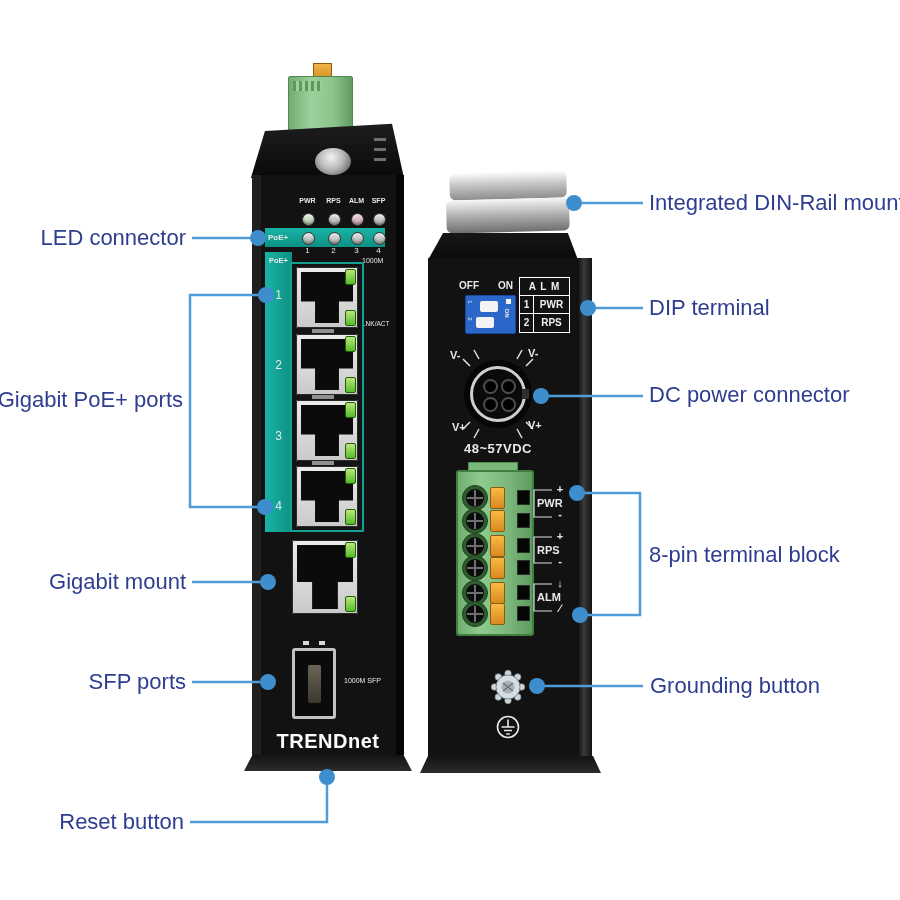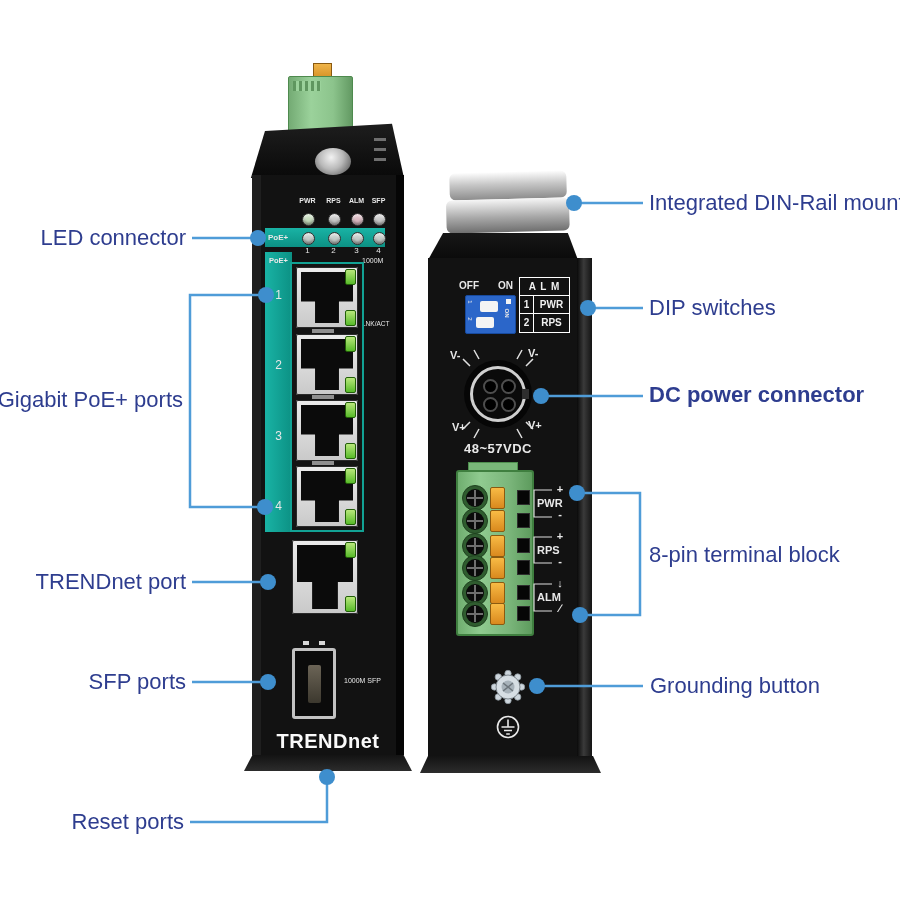"DIP switches" div.callout-label { text: switches -> terminal }
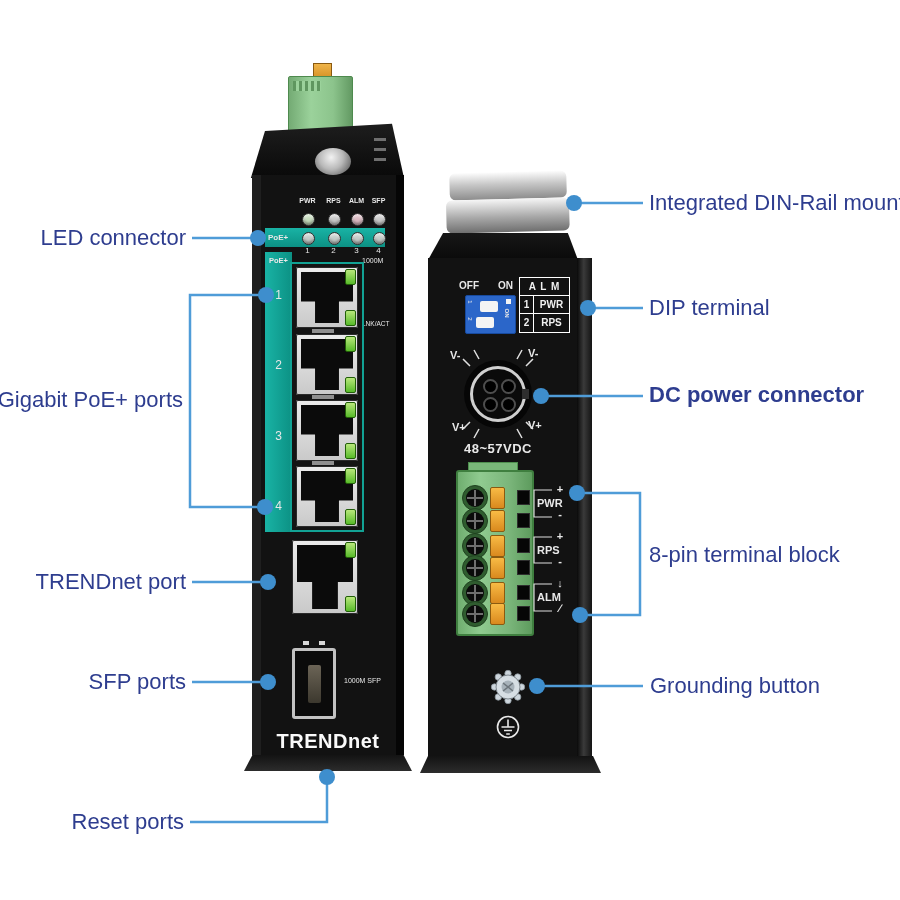"DC power connector" div.callout-label { font-weight: bold -> none }
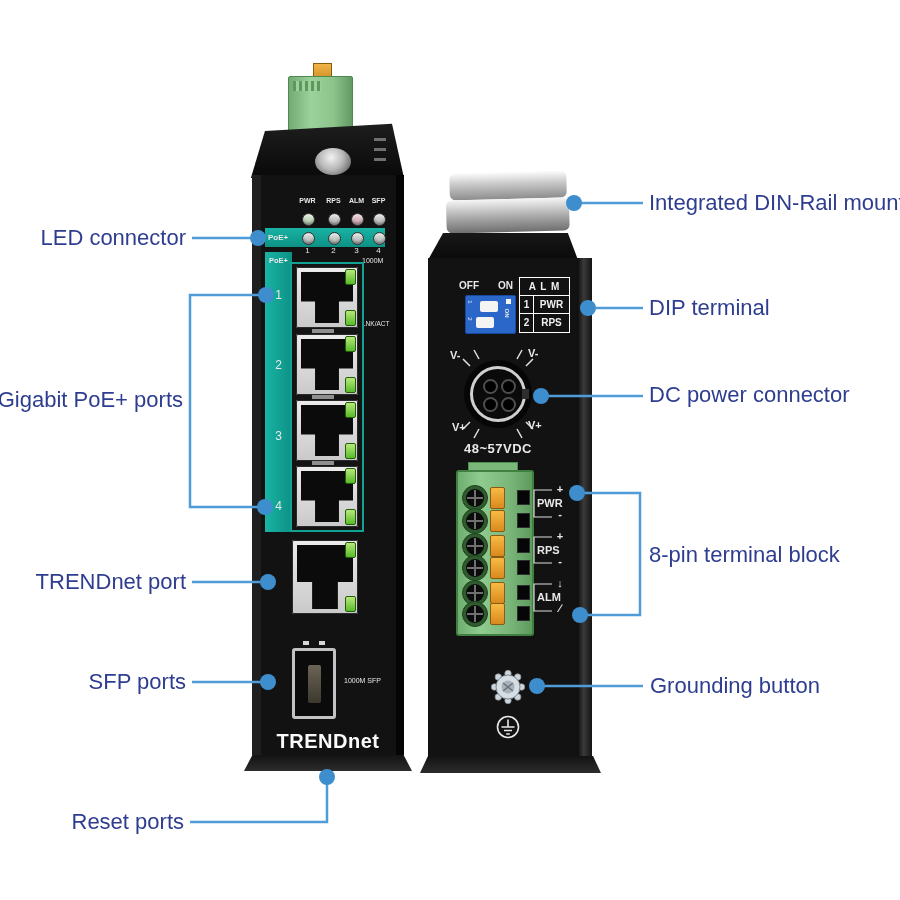"TRENDnet port" div.callout-label { text: TRENDnet port -> Gigabit mount }
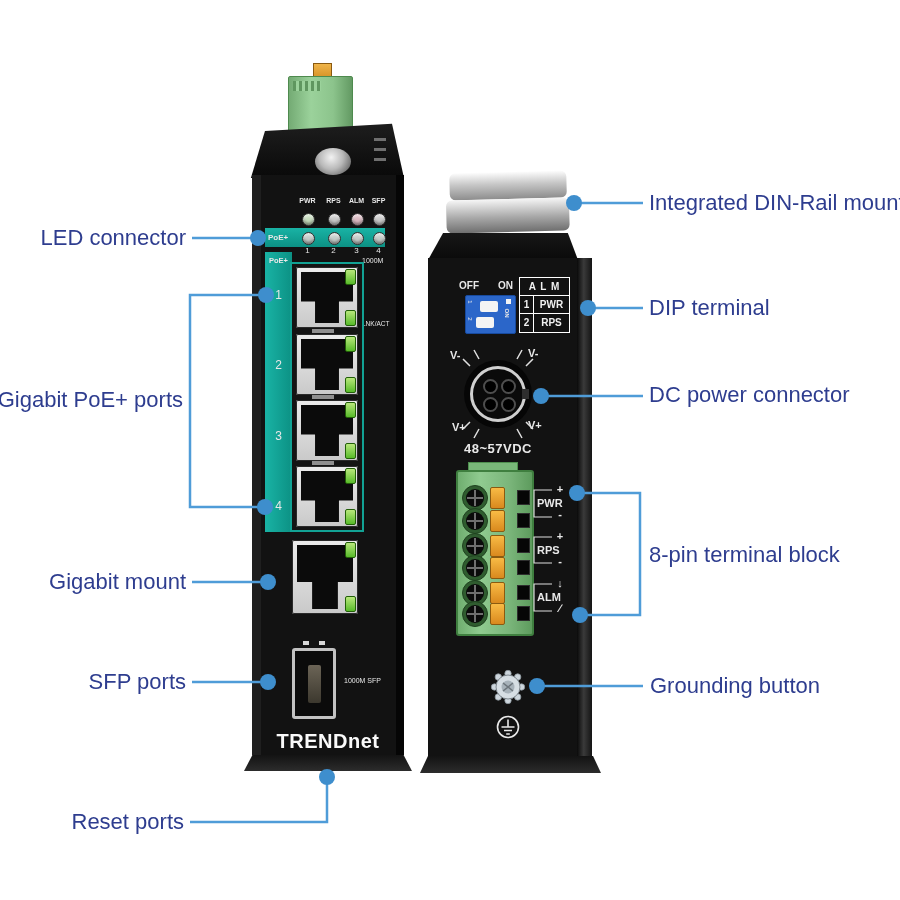"Reset ports" div.callout-label { text: ports -> button }
